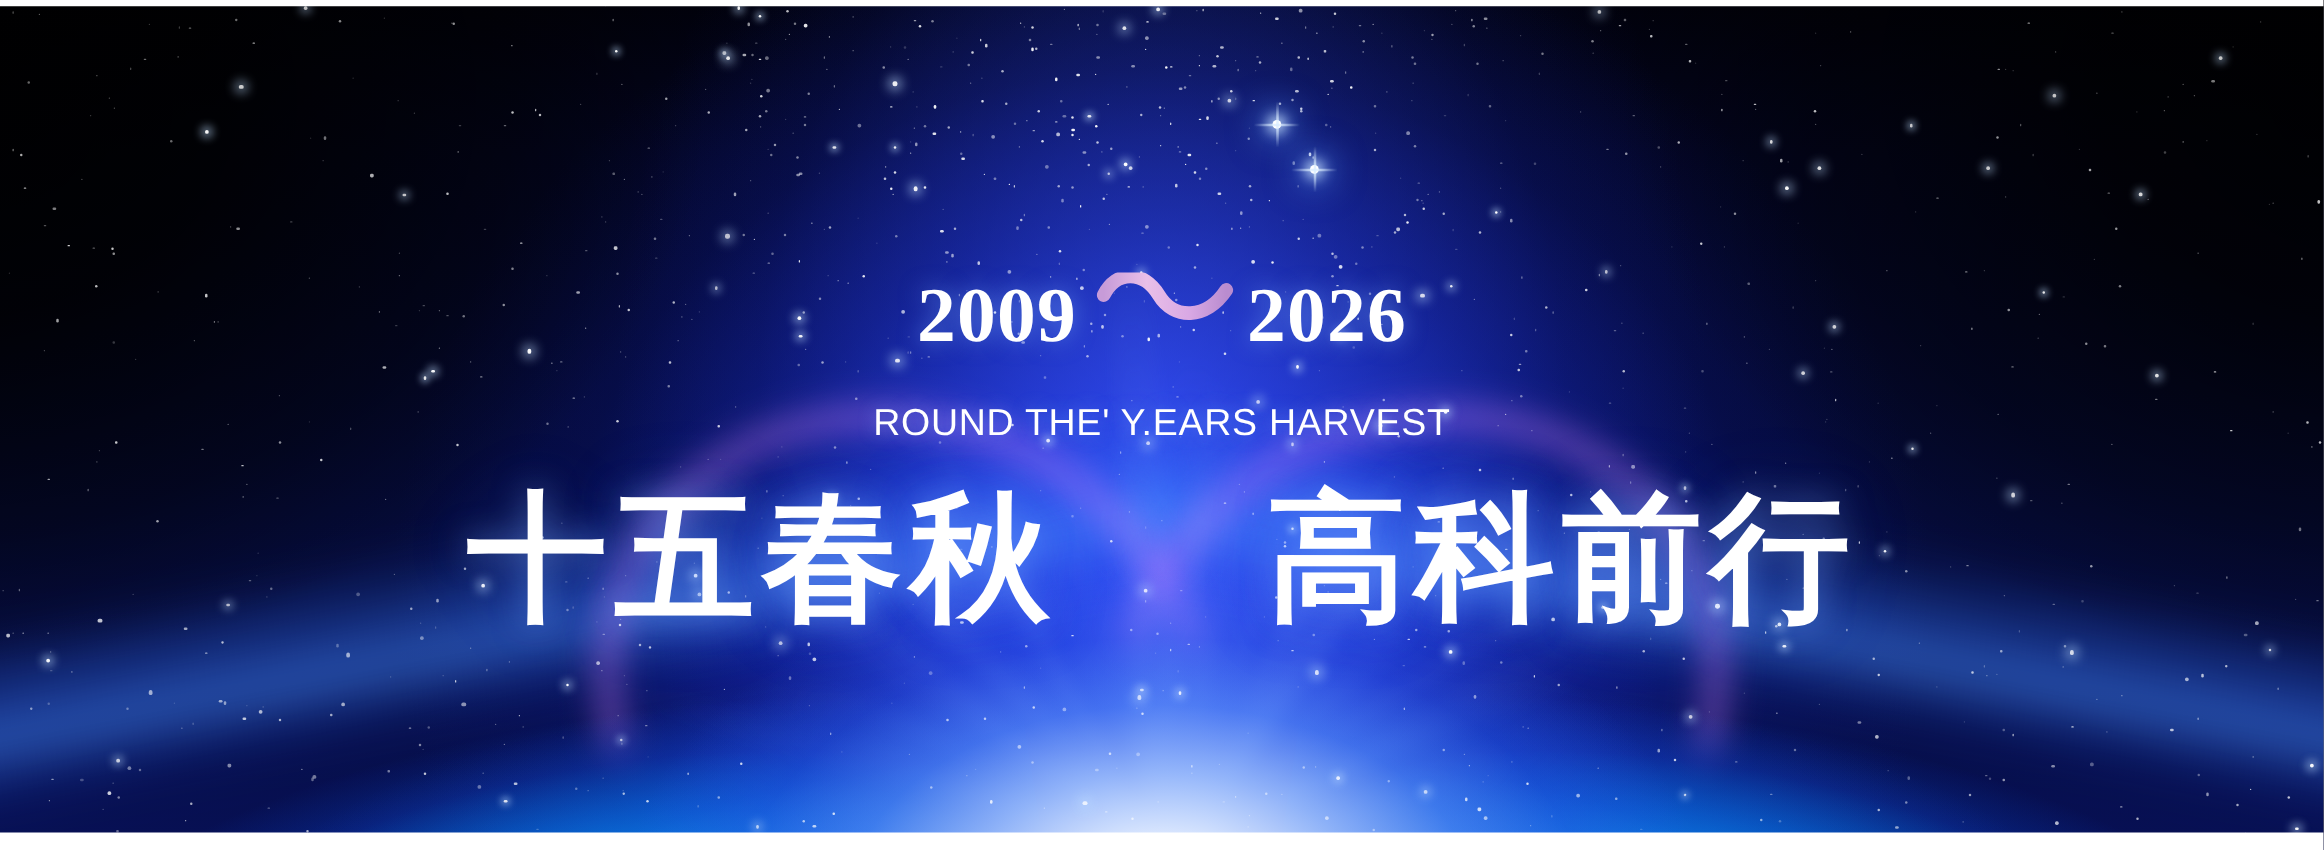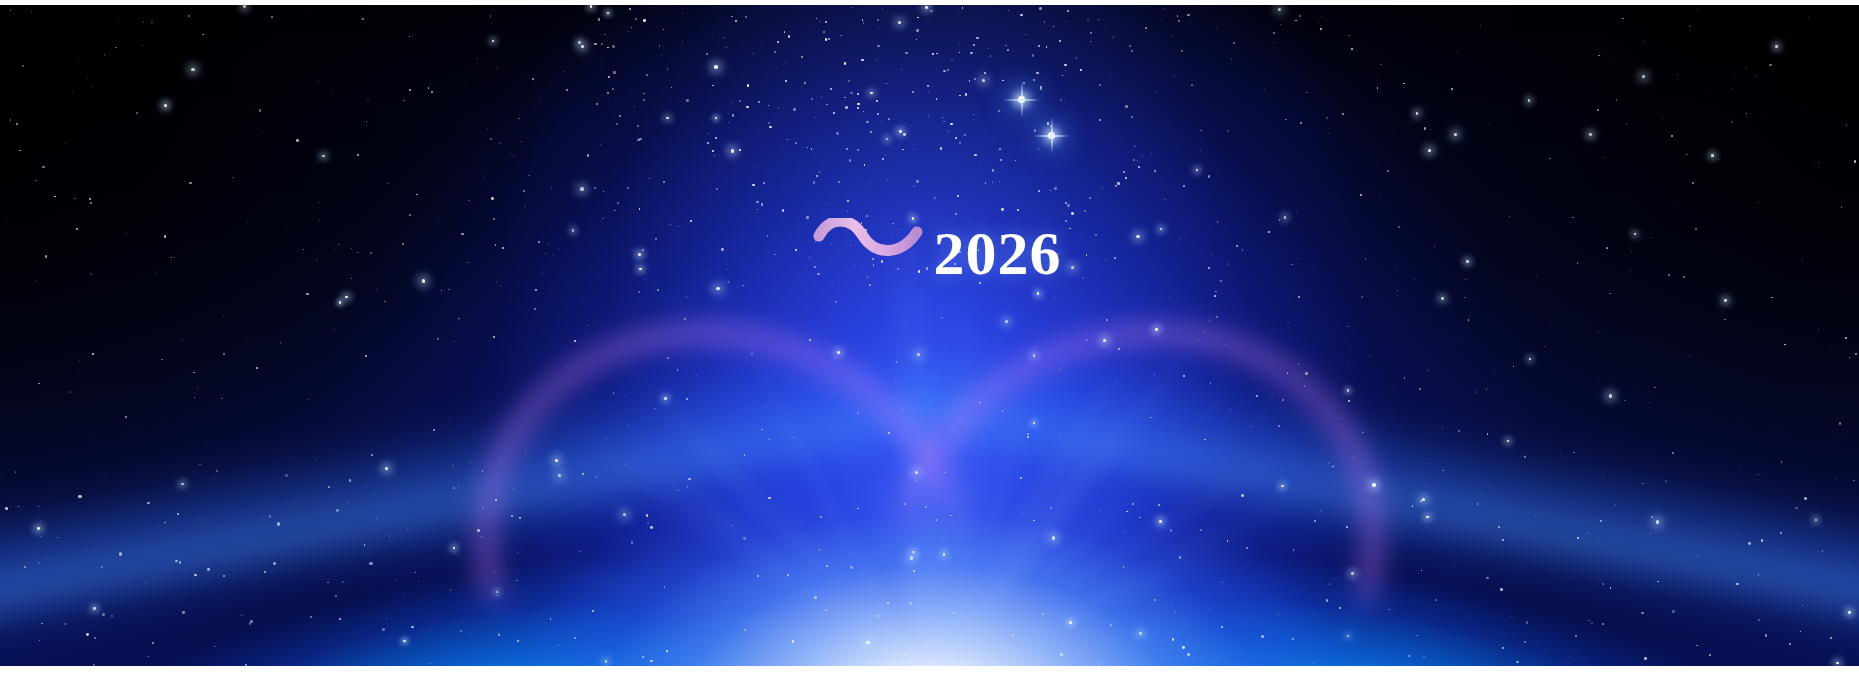"2009" span.year { html: none -> <span>2009</span> }
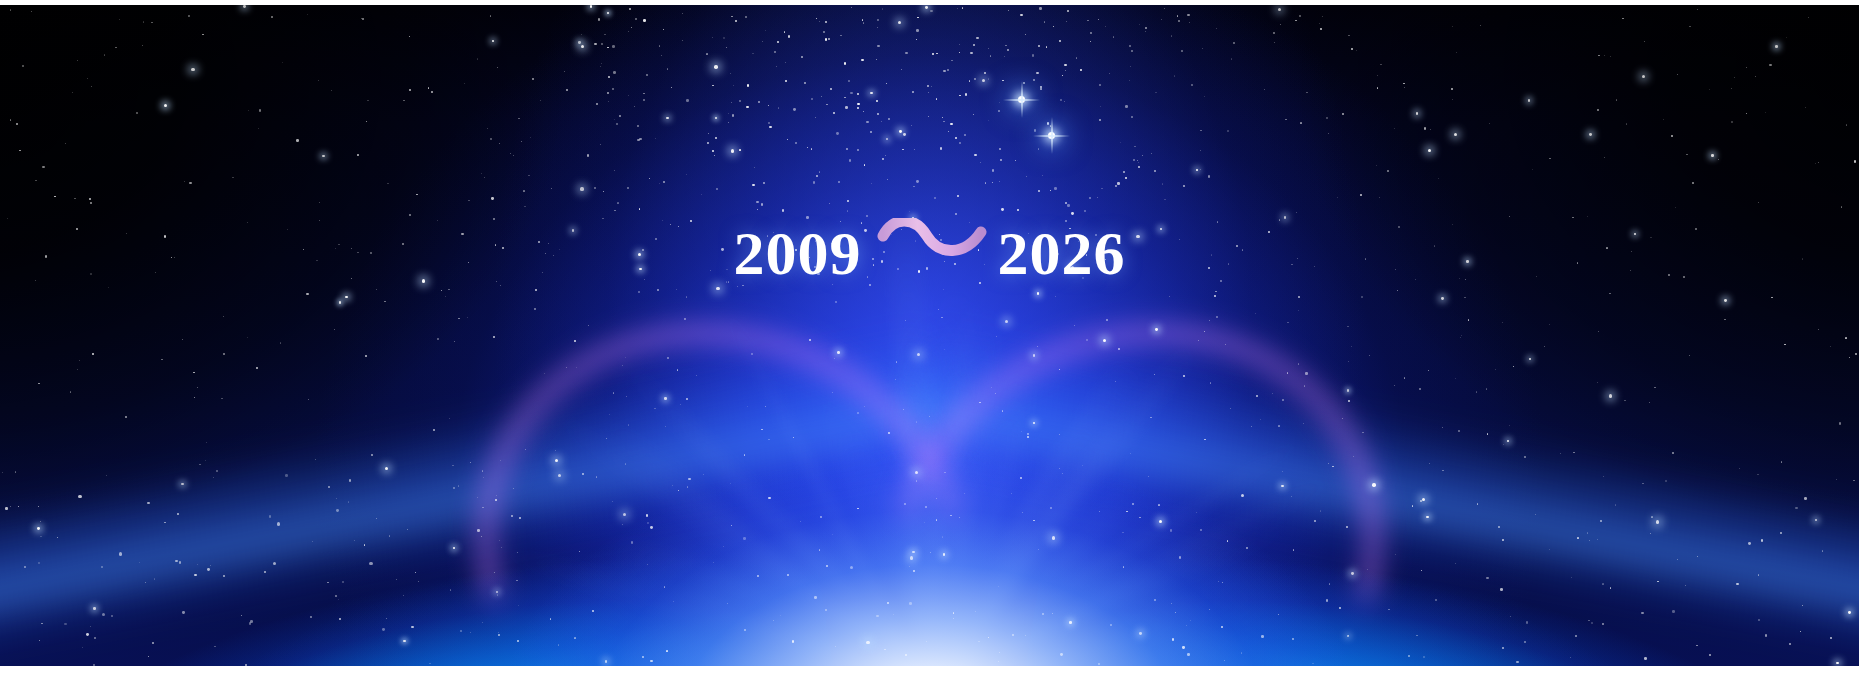"ROUND THE' Y.EARS HARVEST" div.subtitle { html: none -> <div>ROUND THE' Y.EARS HARVEST</div> }
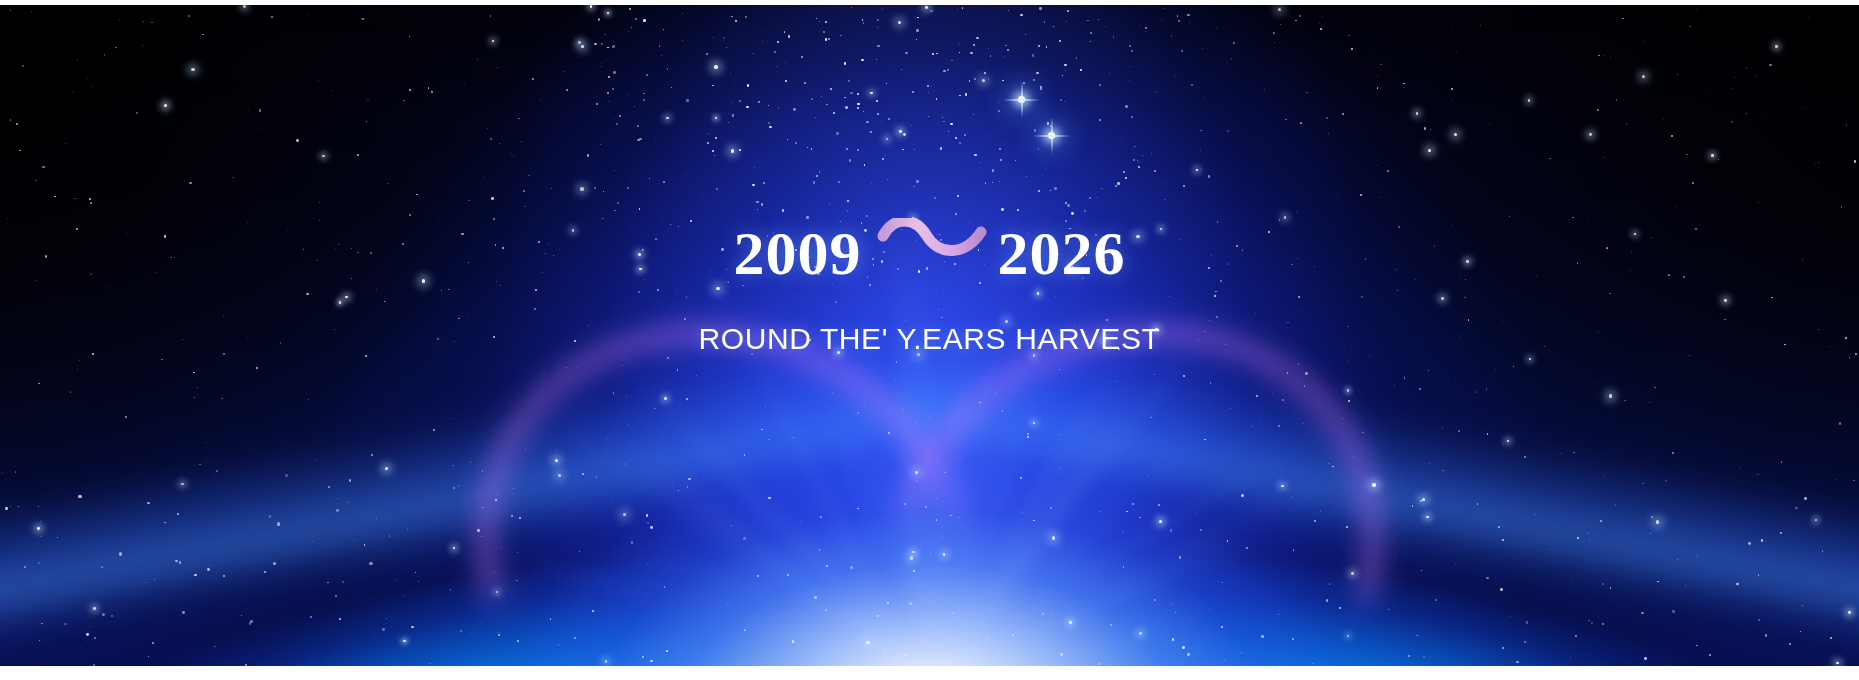"十五春秋" span.slogan-part { html: none -> <span>十五春秋</span> }
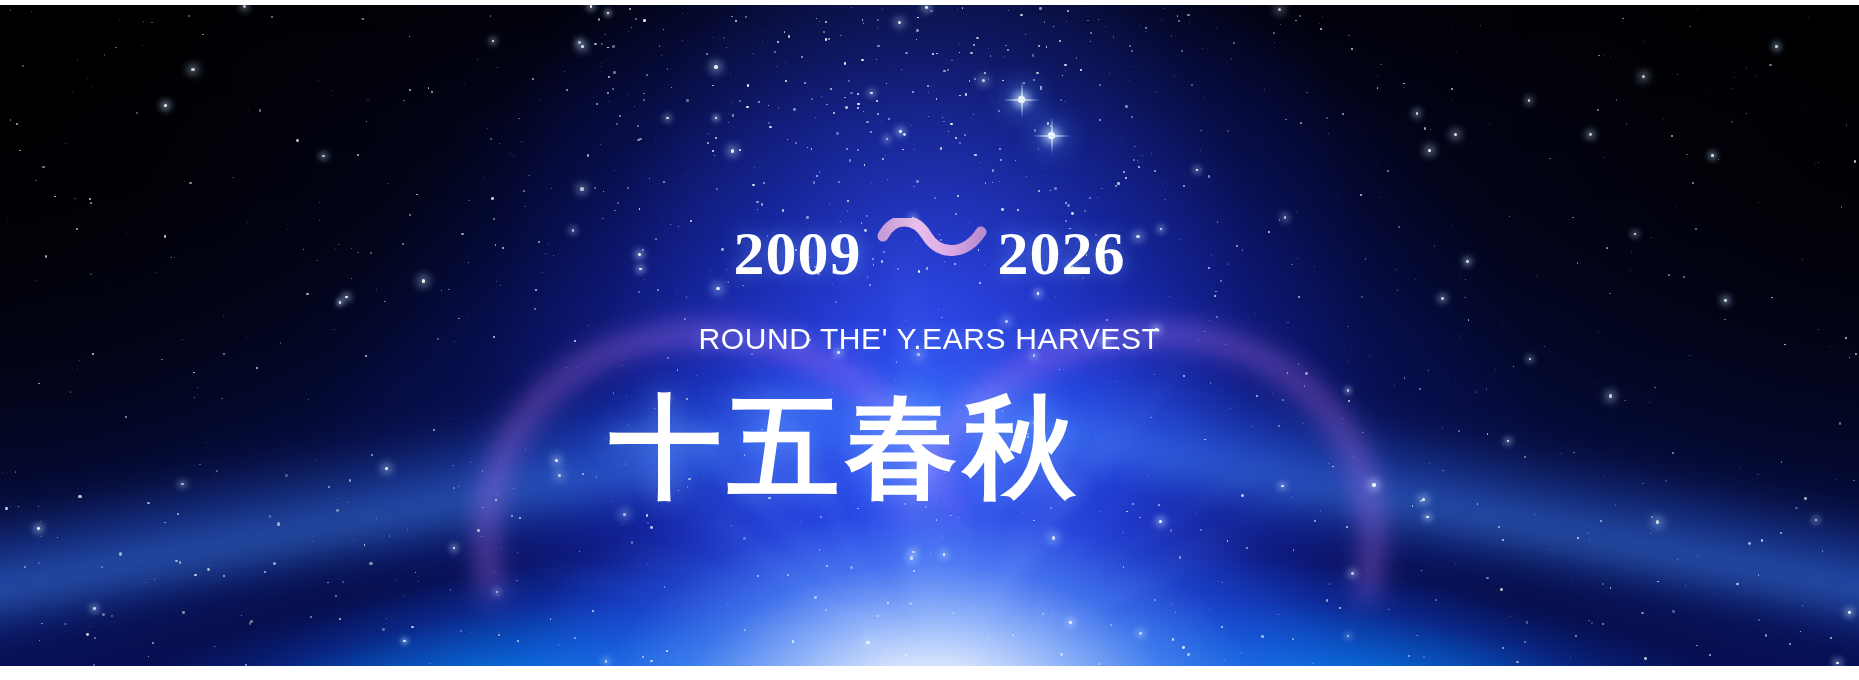"高科前行" span.slogan-part { html: none -> <span>高科前行</span> }
